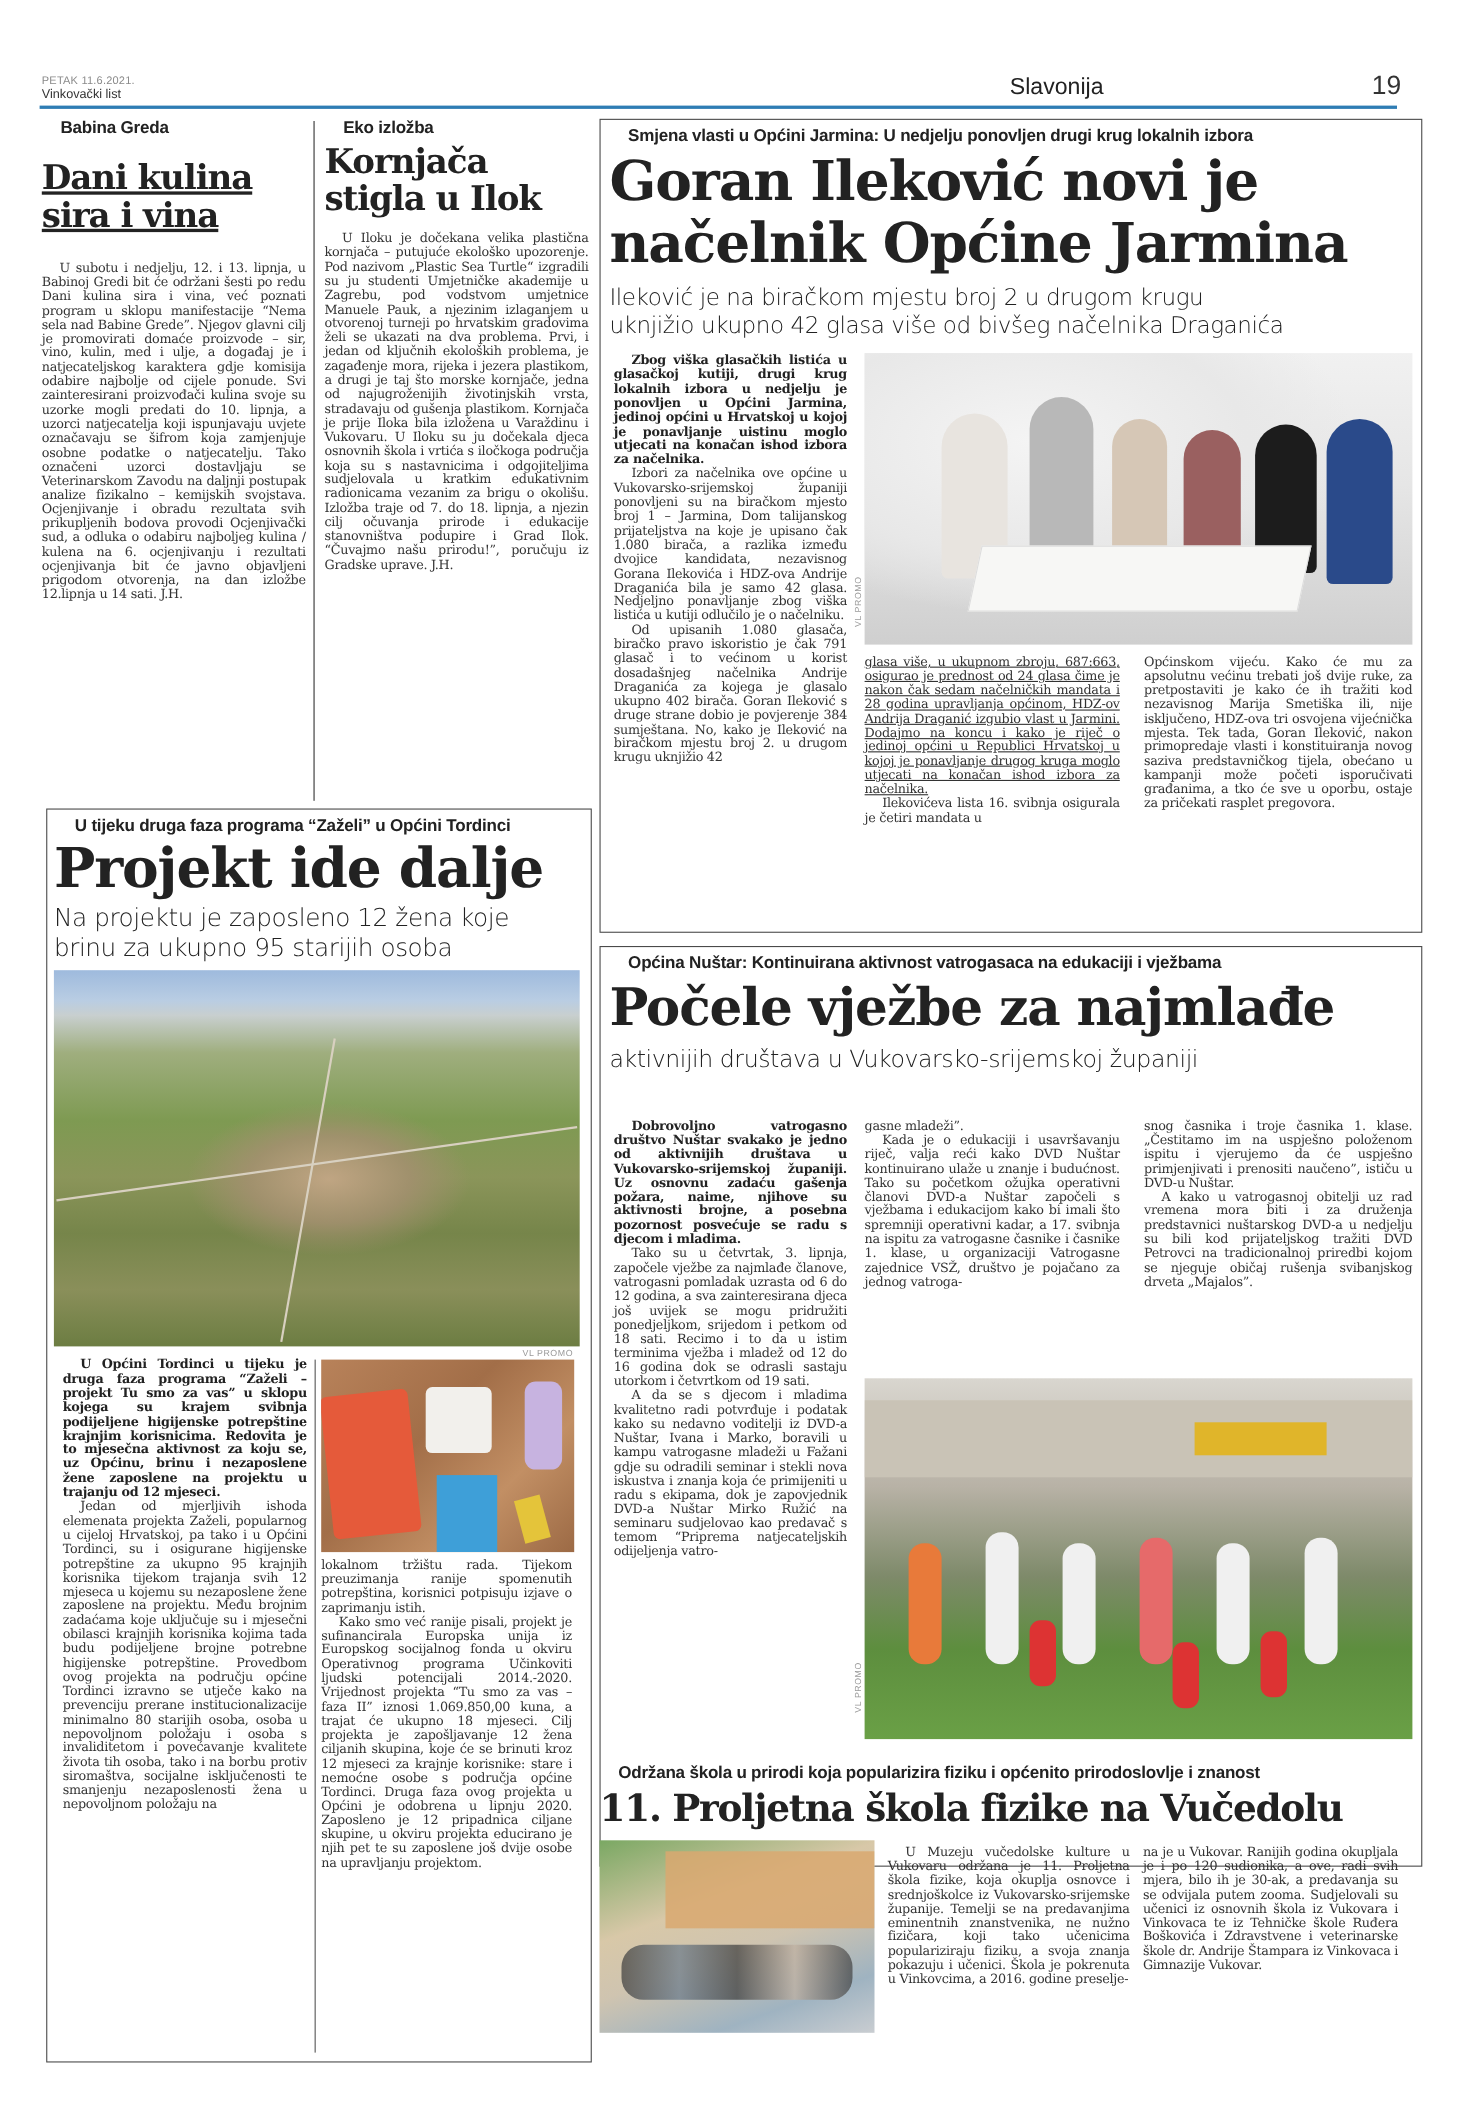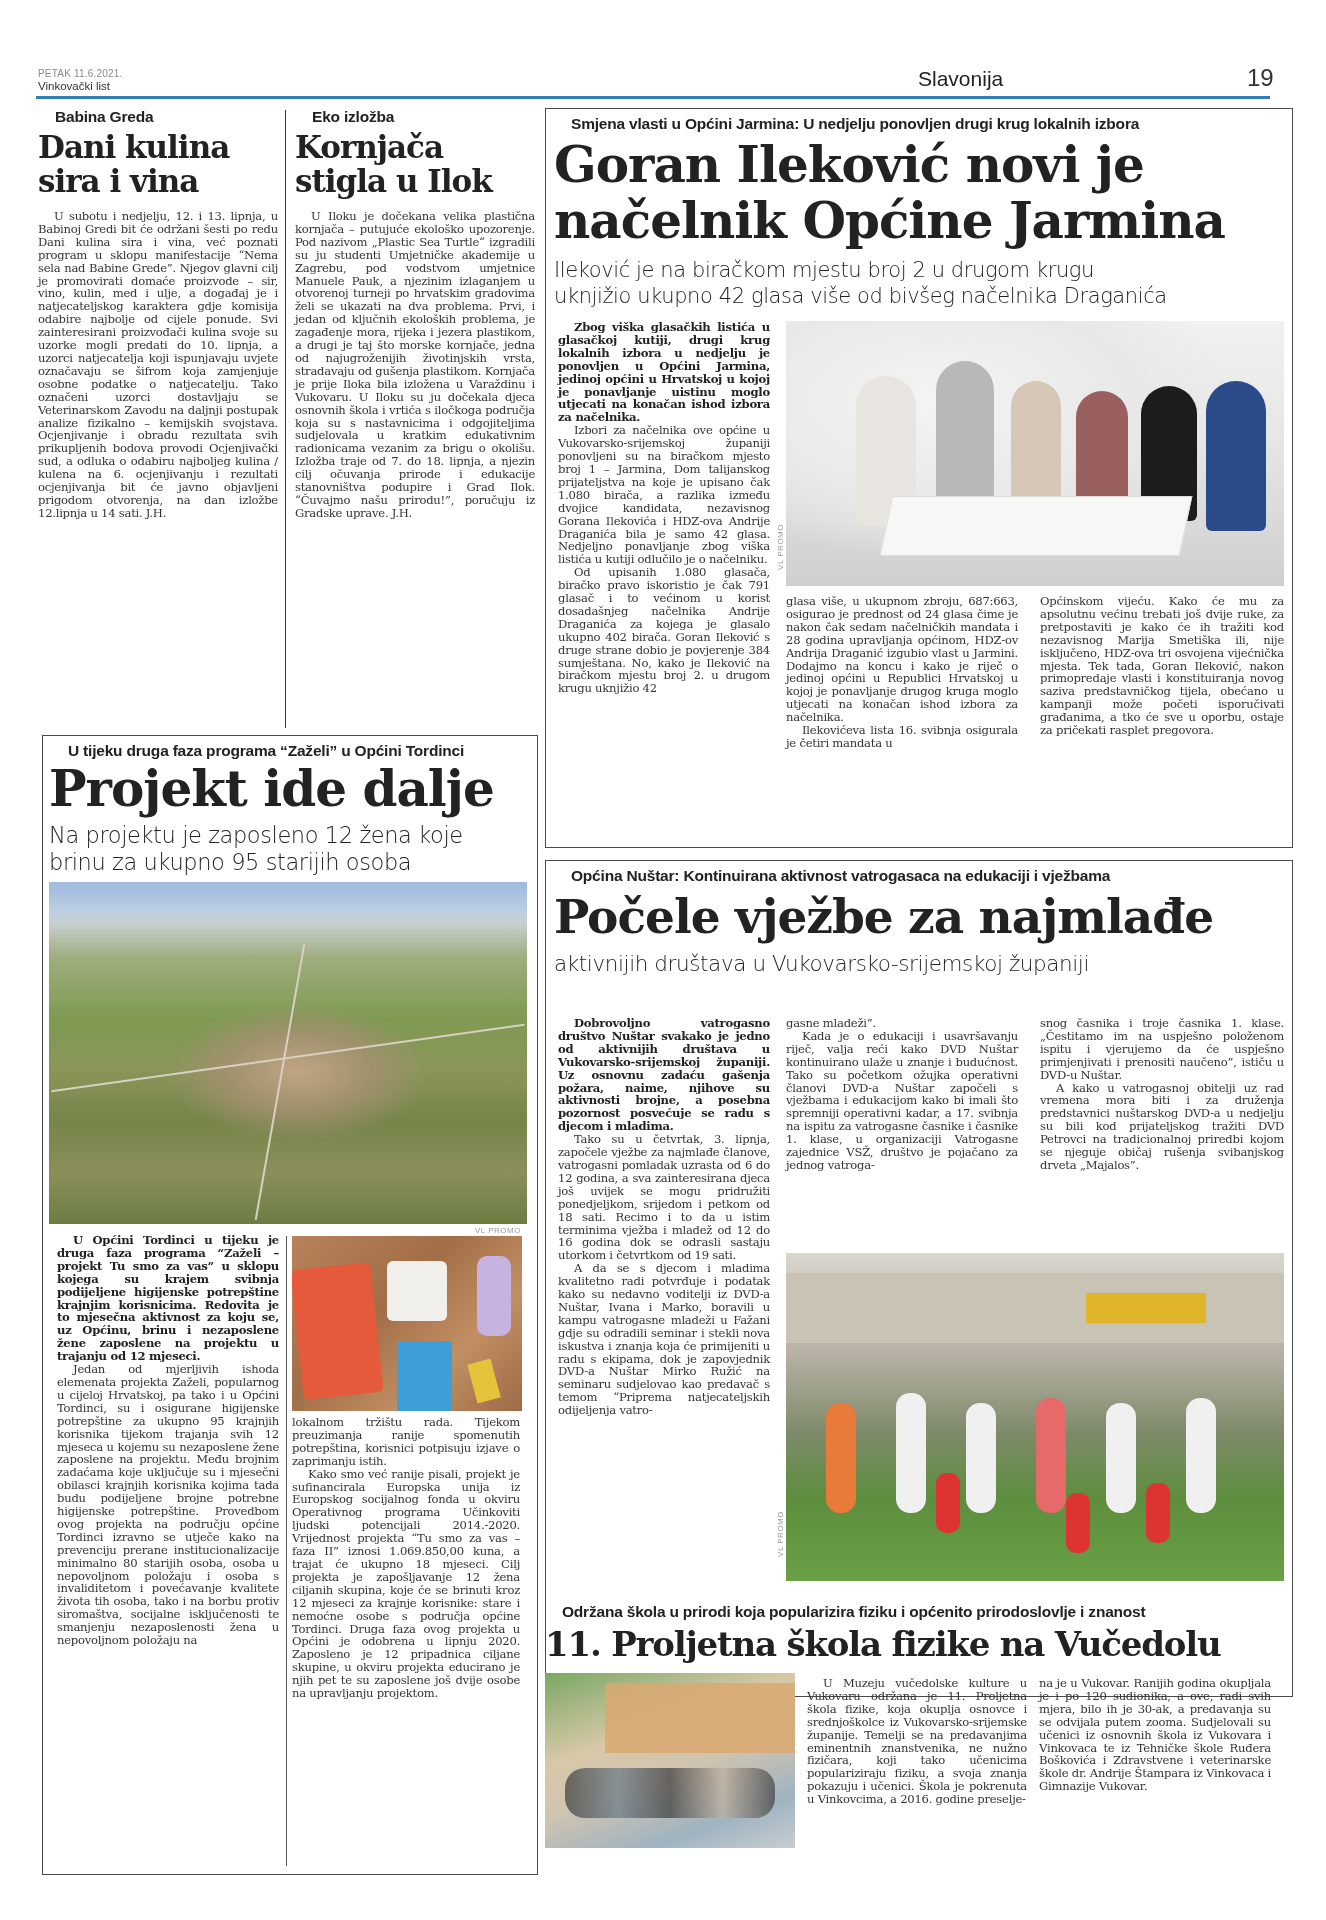"Dani kulina" div.headline { margin-top: 4px -> 19px; text-decoration: none -> underline }
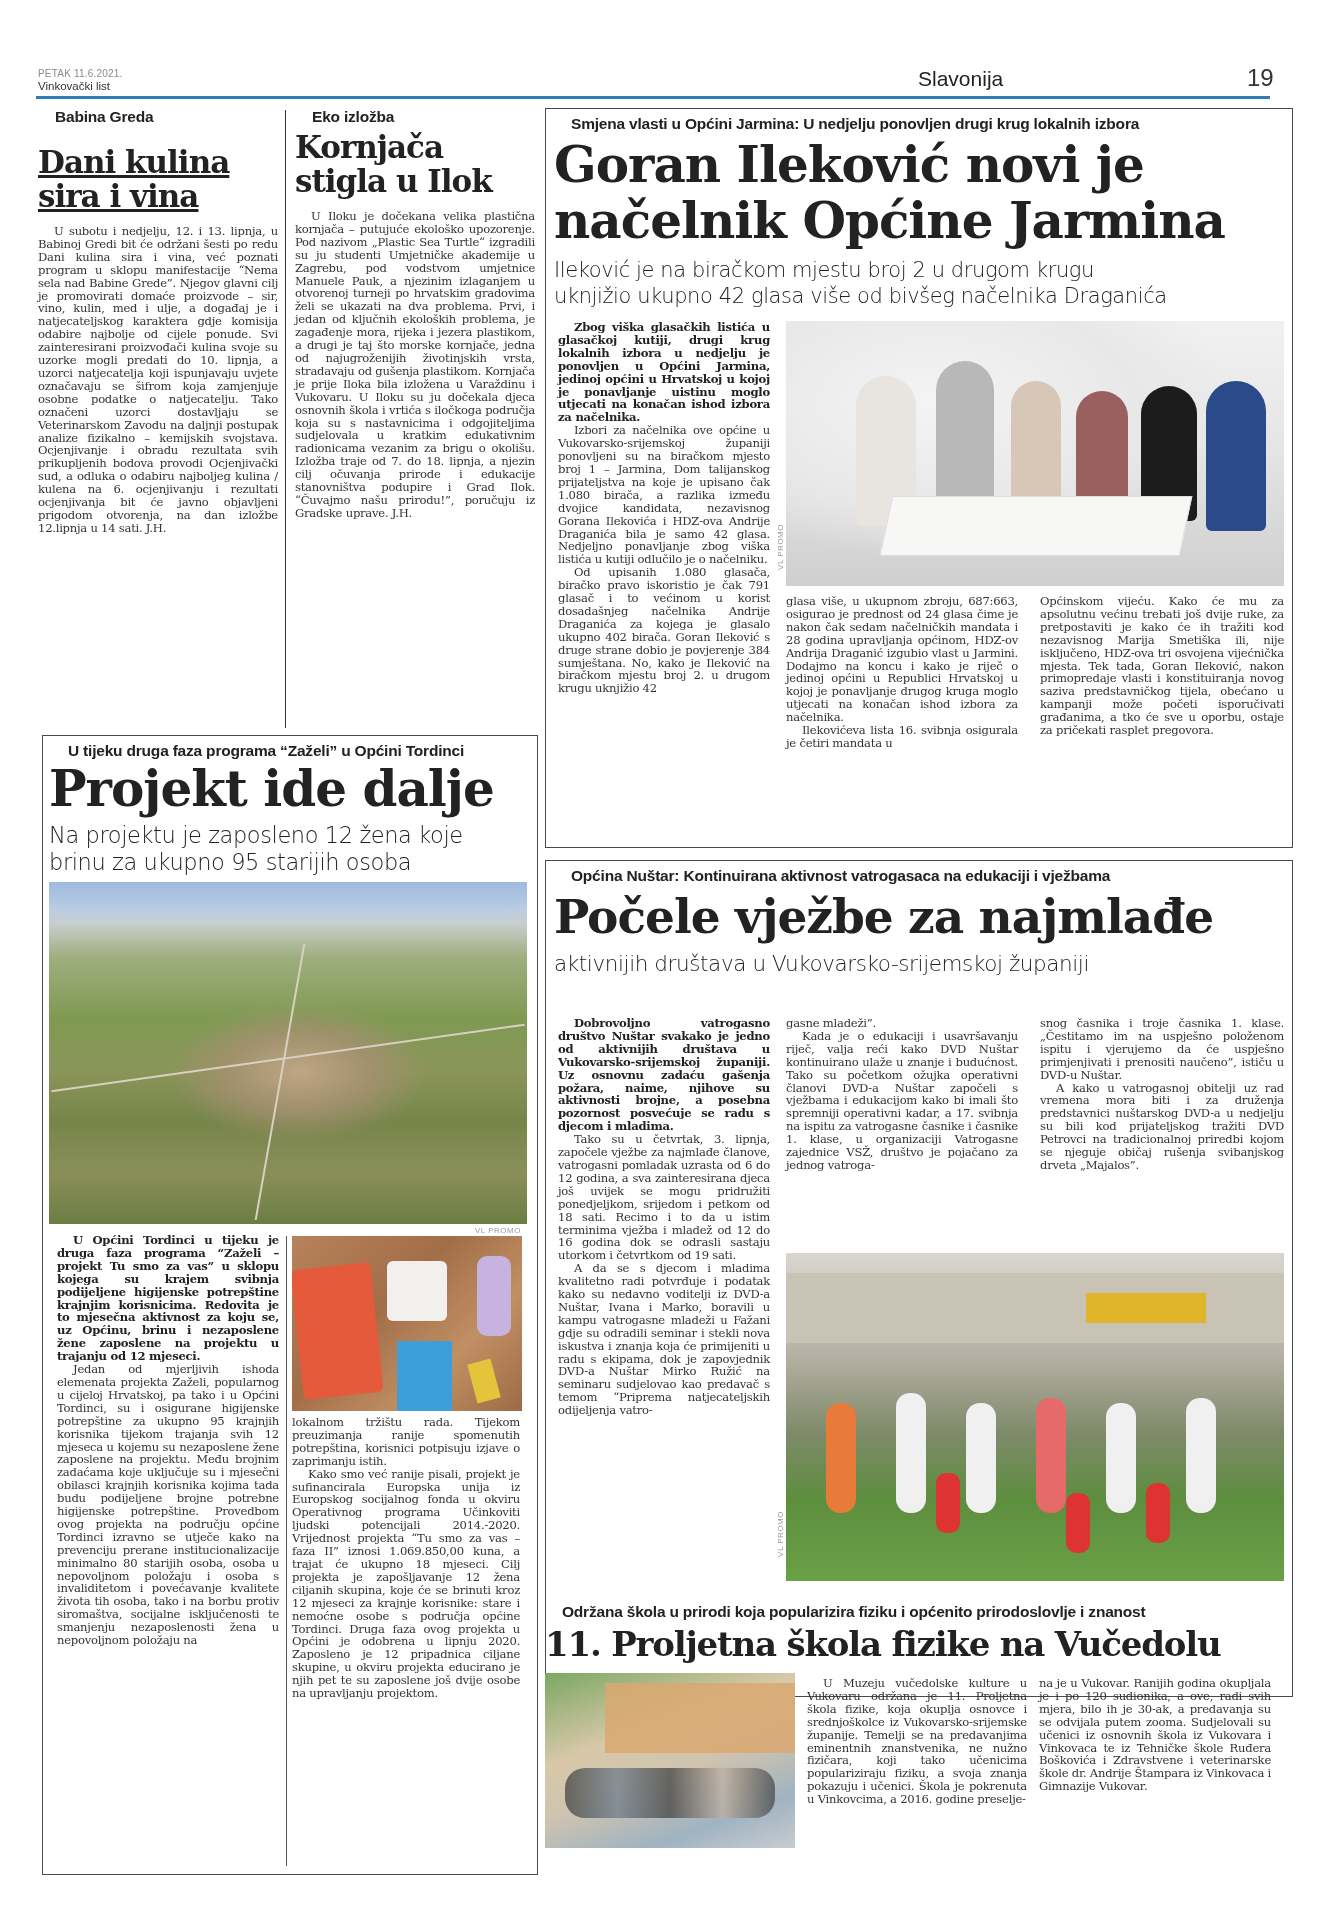"U subotu i nedjelju, 12." div.body { margin-top: 12px -> 24px }
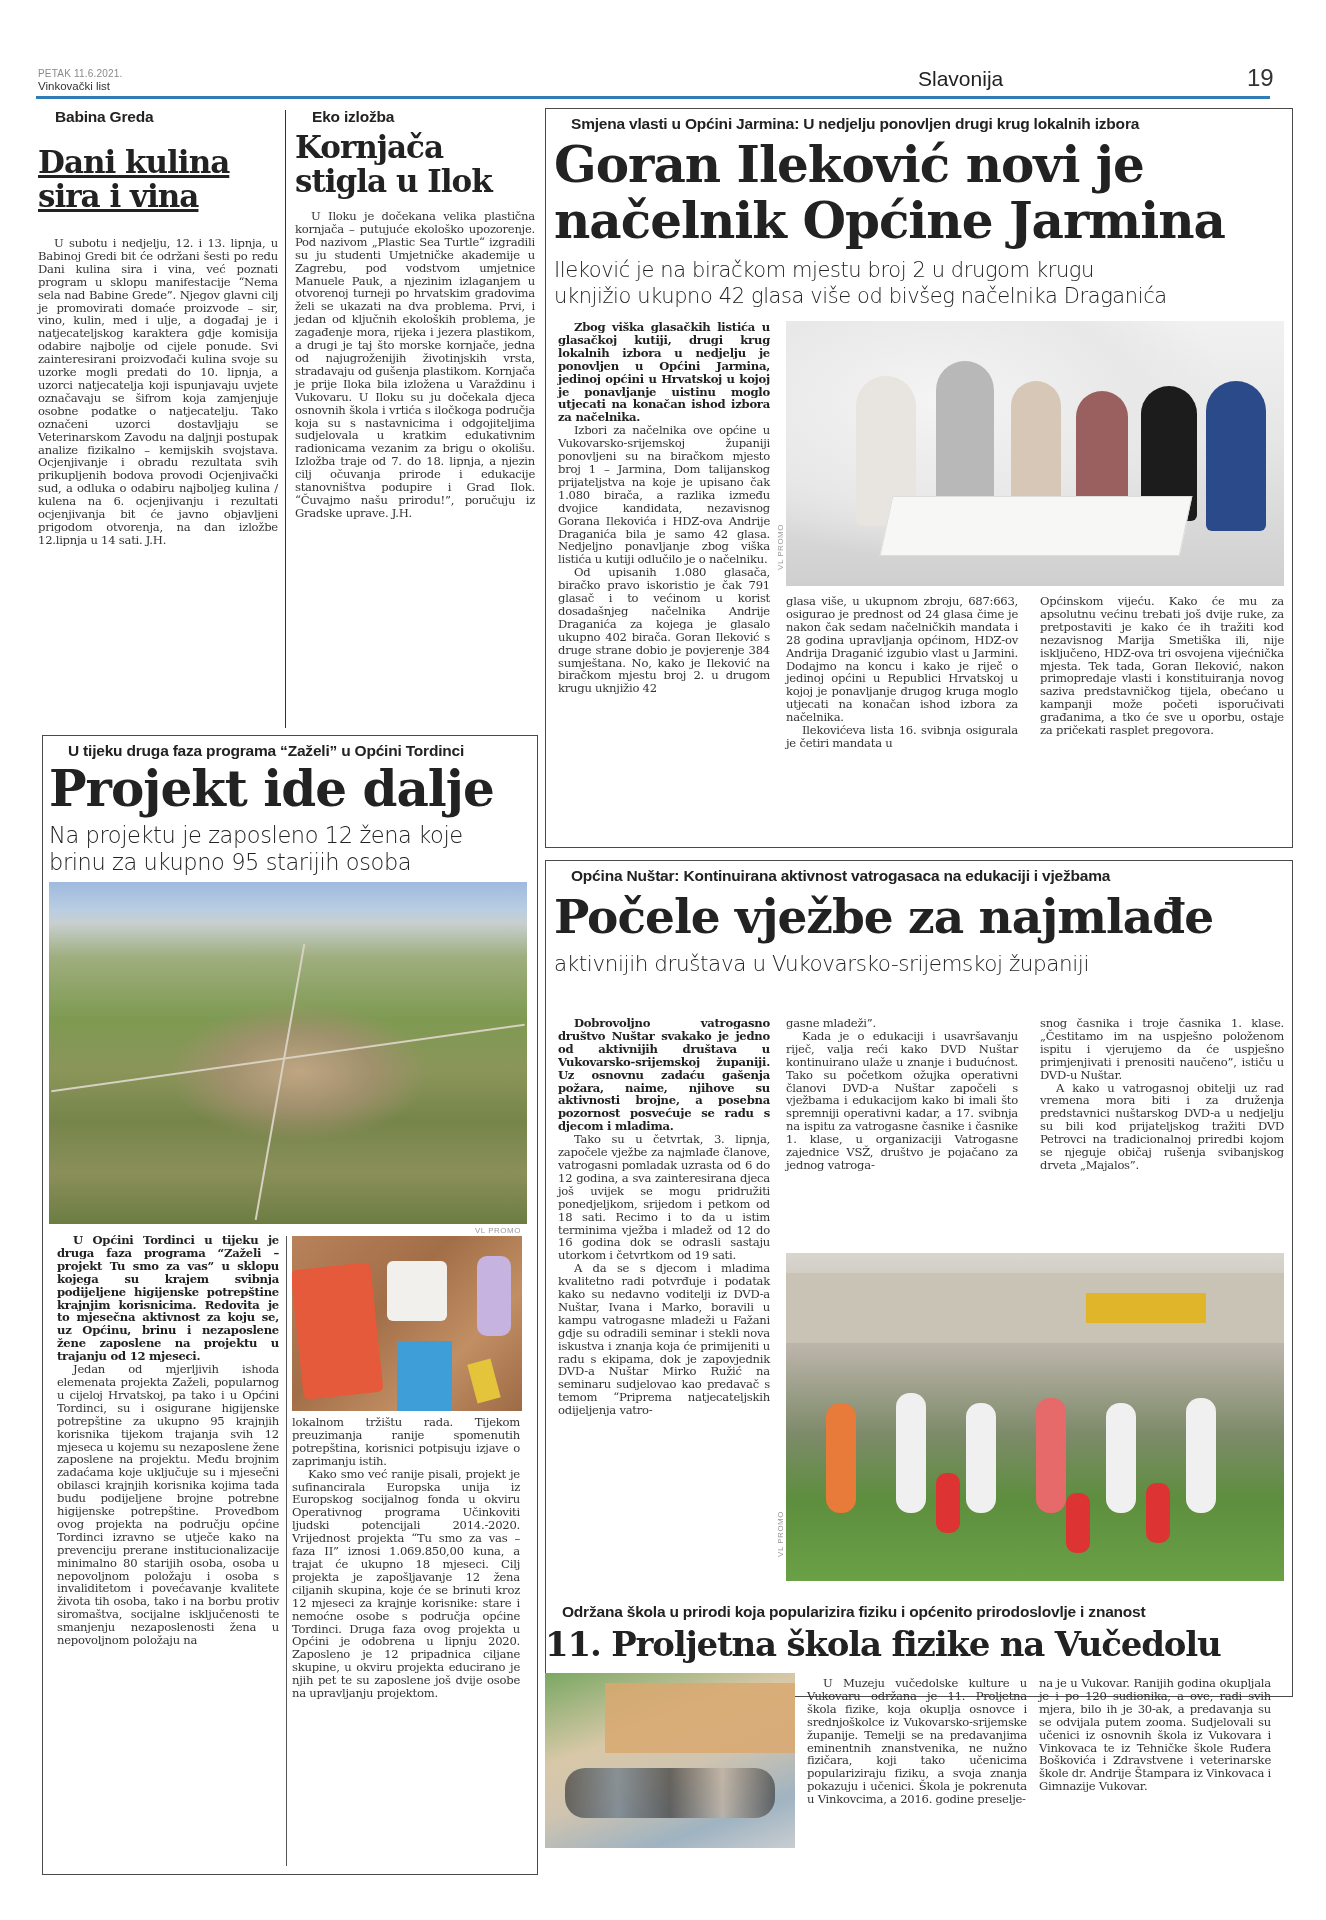"glasa više, u ukupnom zbroju," p { text-decoration: none -> underline }
